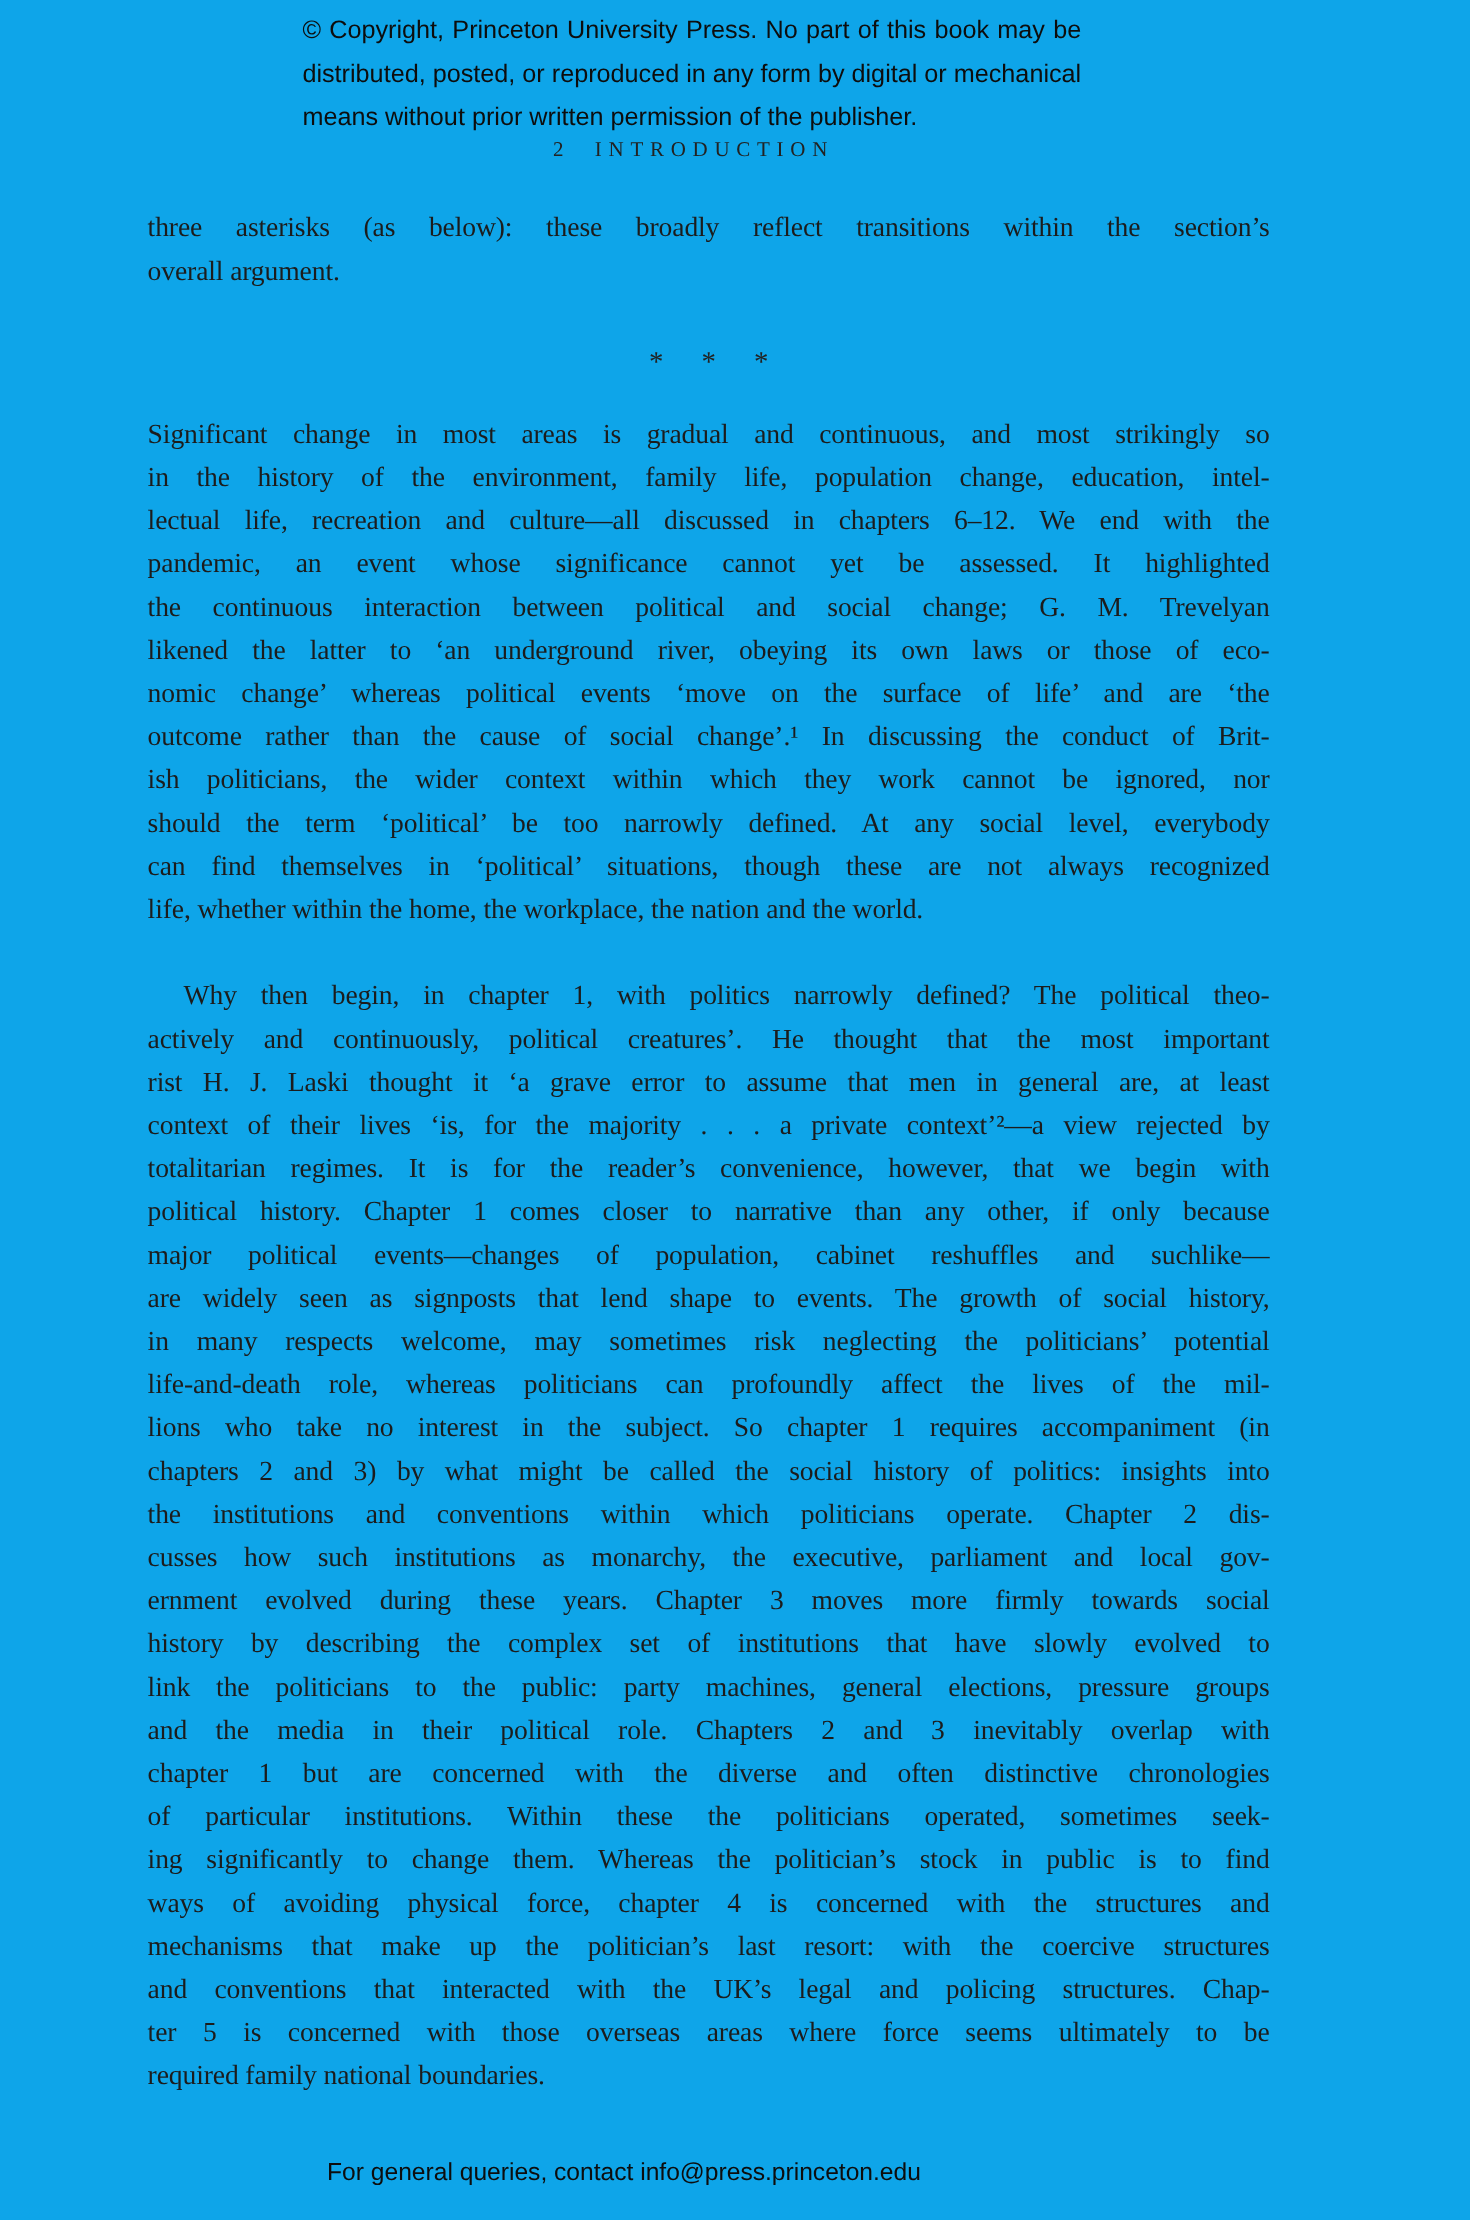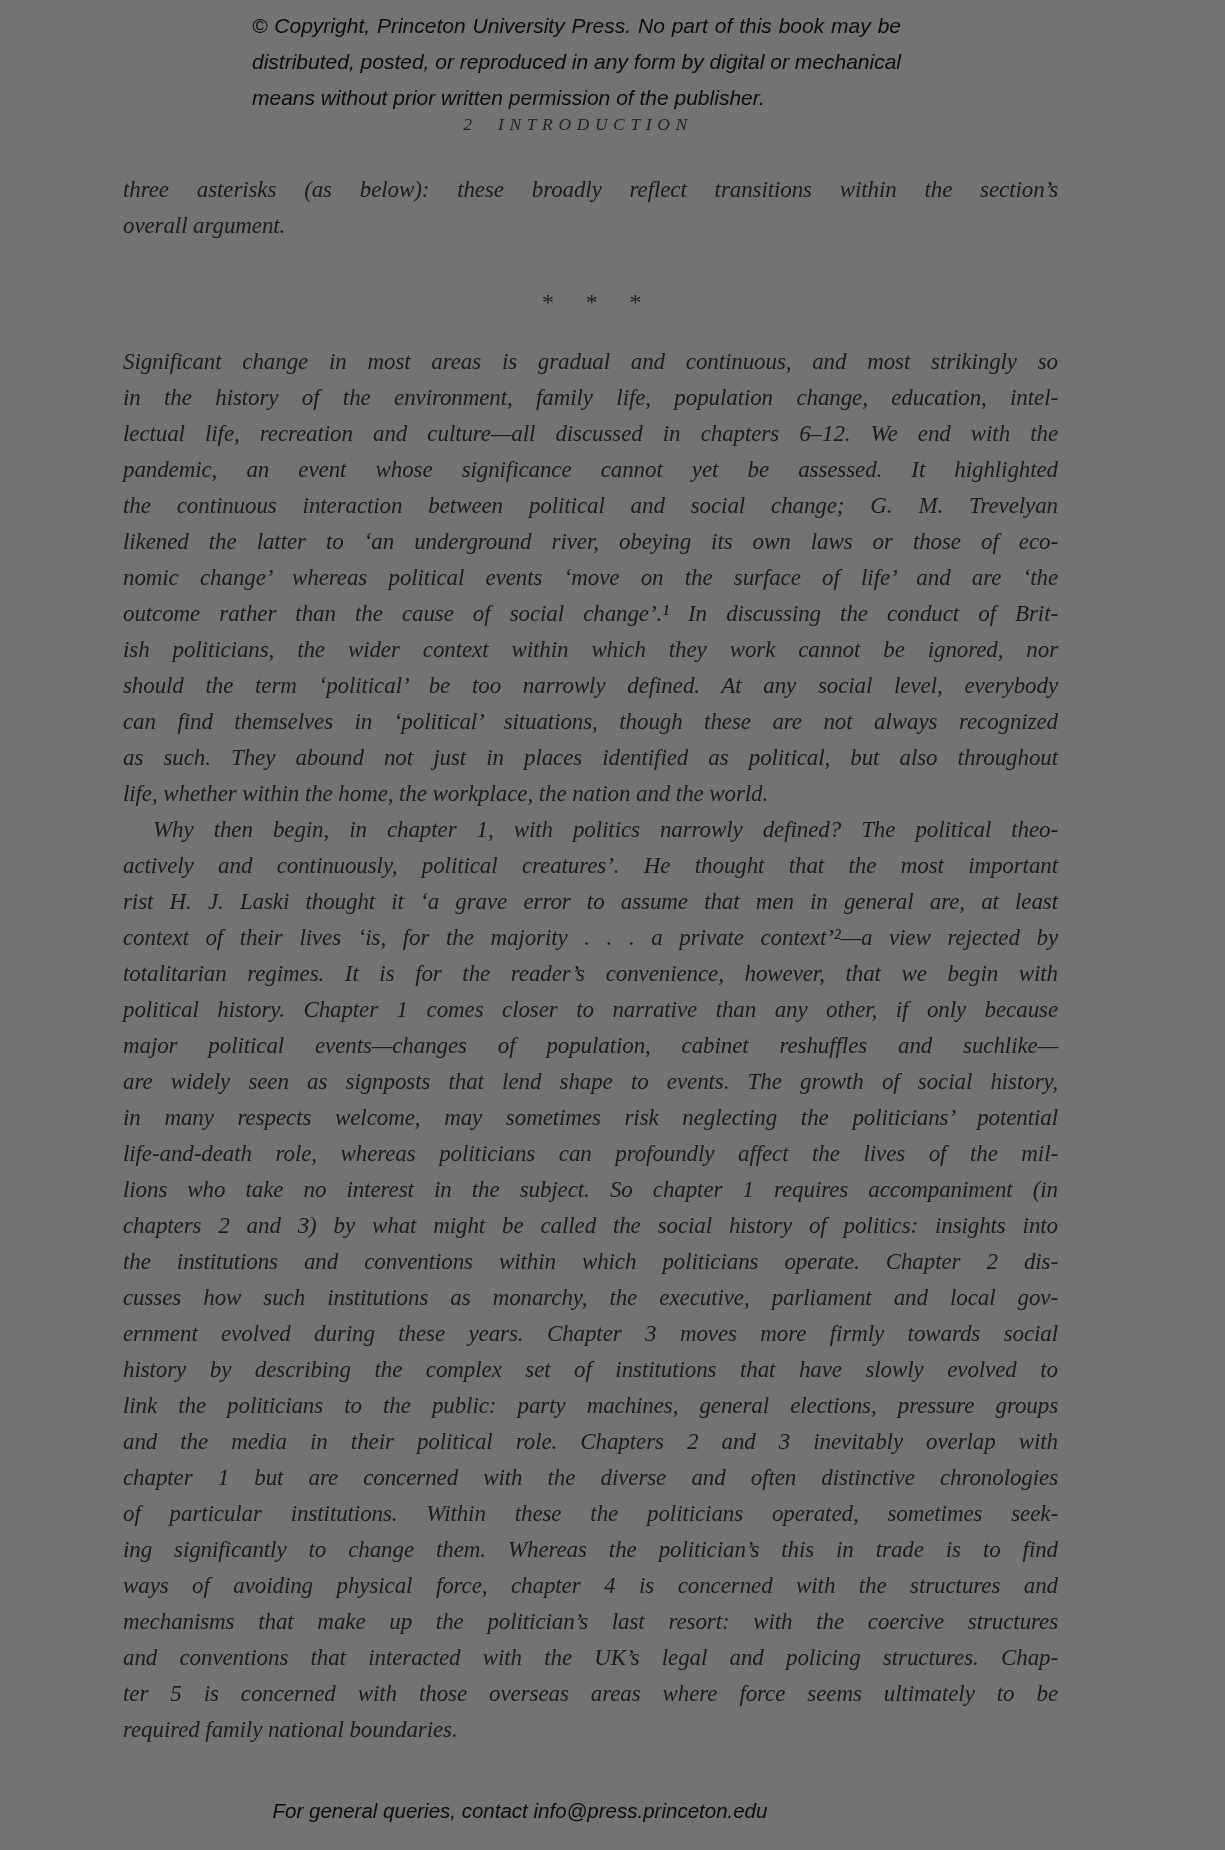"© Copyright, Princeton University Press." .page { background: #737373 -> #0ea5e9; font-style: italic -> none }
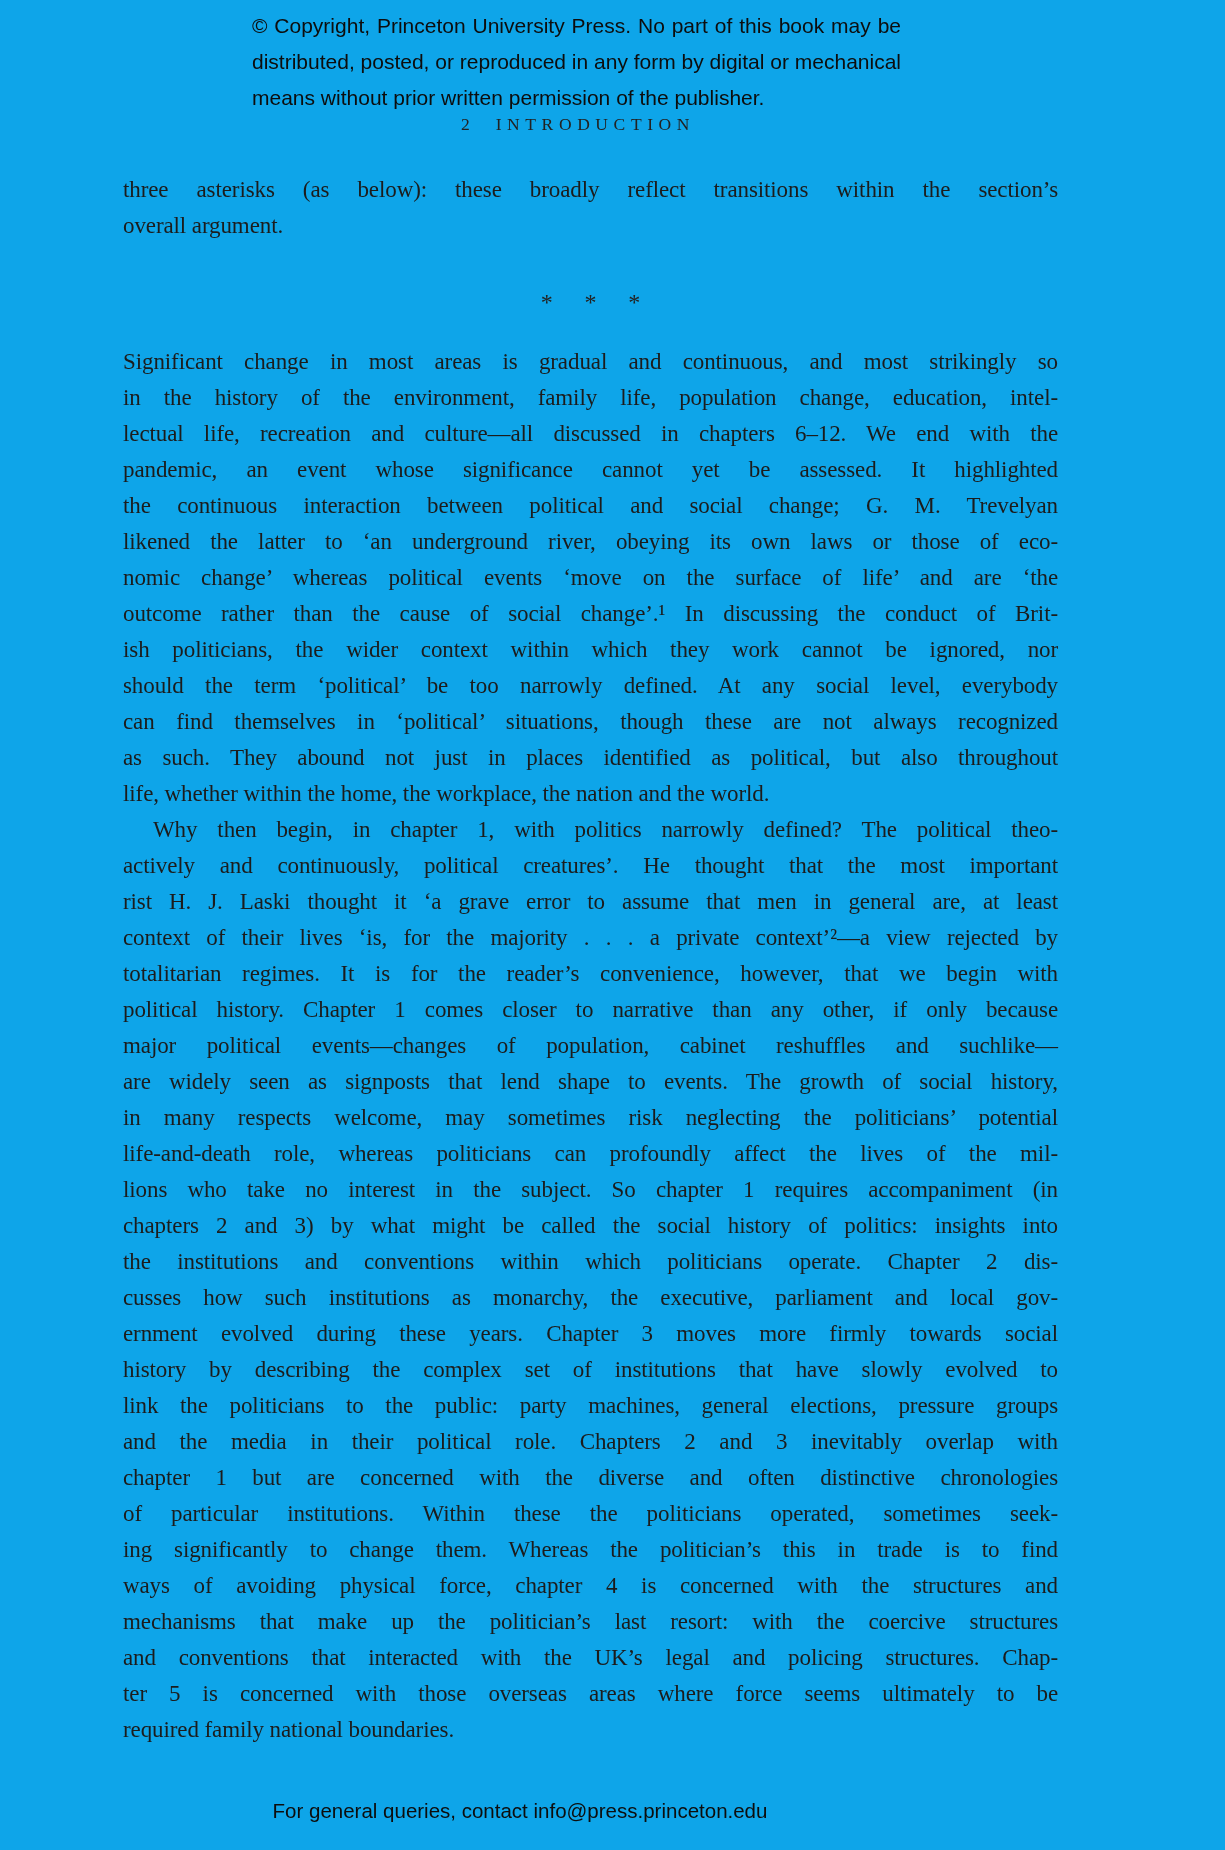"as such. They abound not" div.line { html: <div>as such. They abound not just in places identified as political, but also throughout</div> -> none }
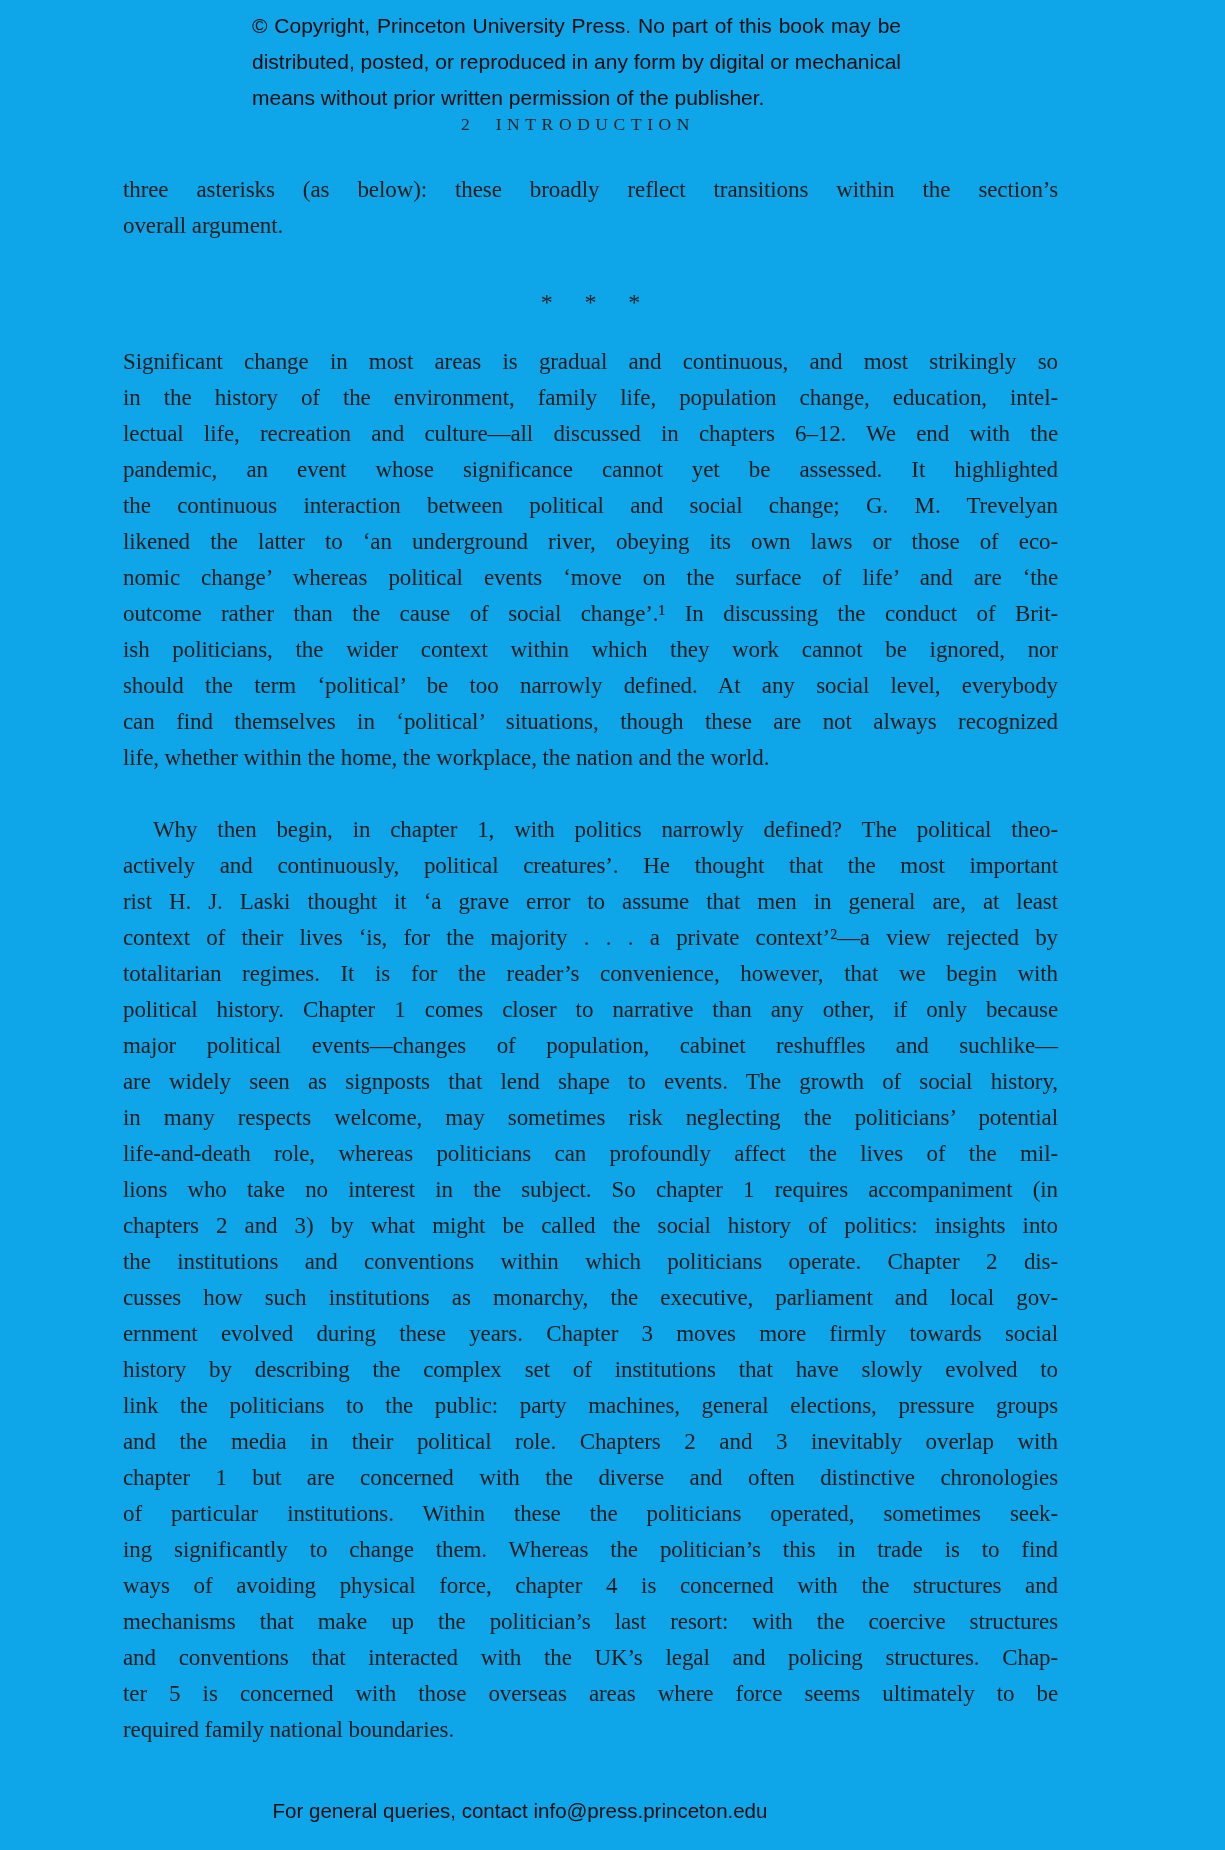"ing significantly to change them." div.line { text: this in trade -> stock in public }
